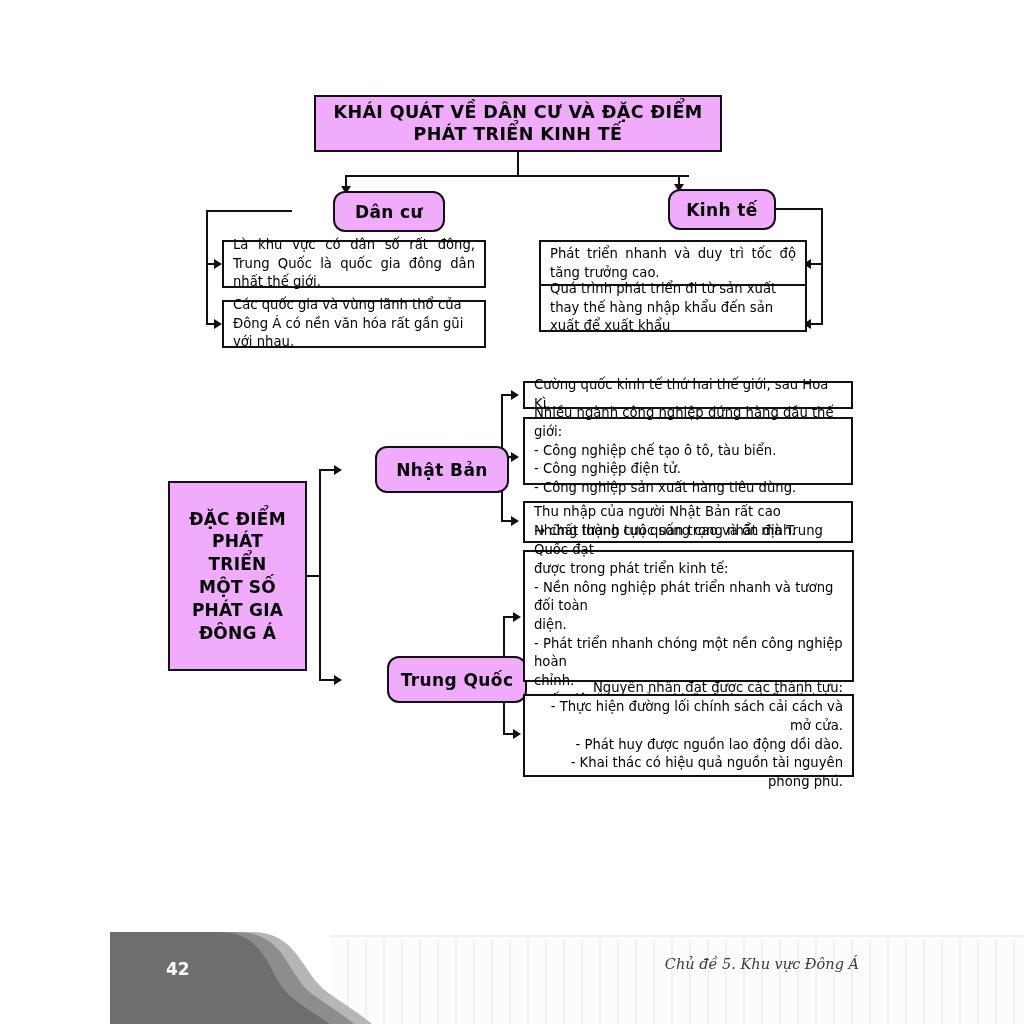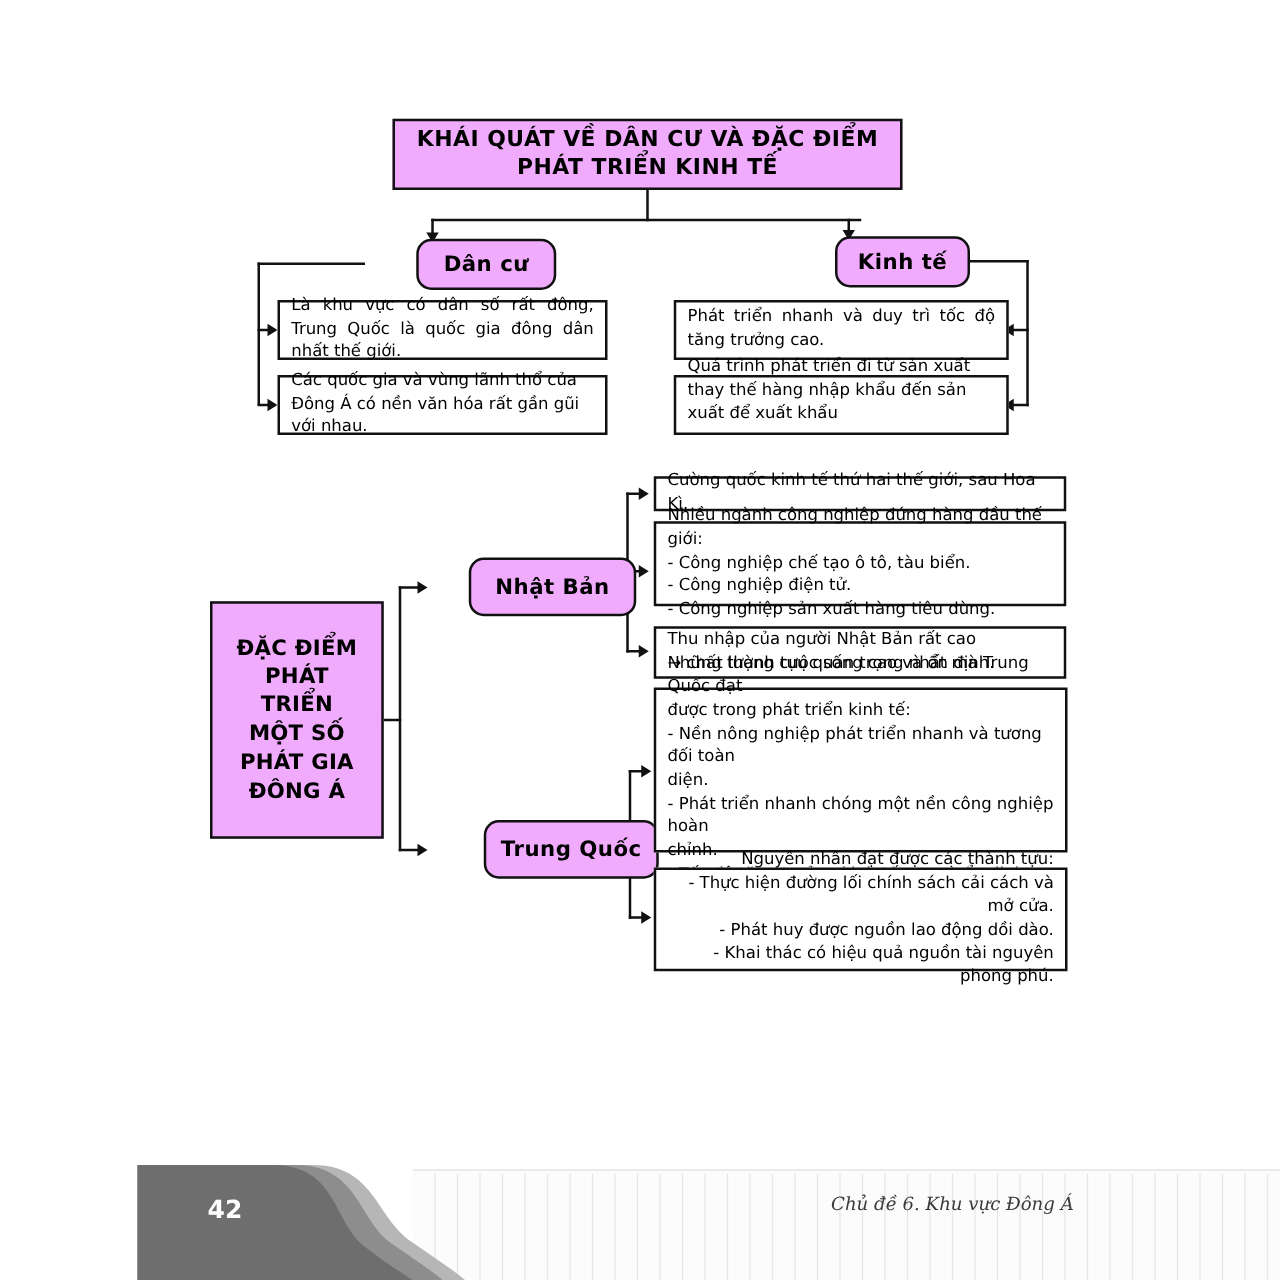"Quá trình phát triển đi" #leaf-kt-2 { justify-content: flex-end -> none; top: 300px -> 284px }
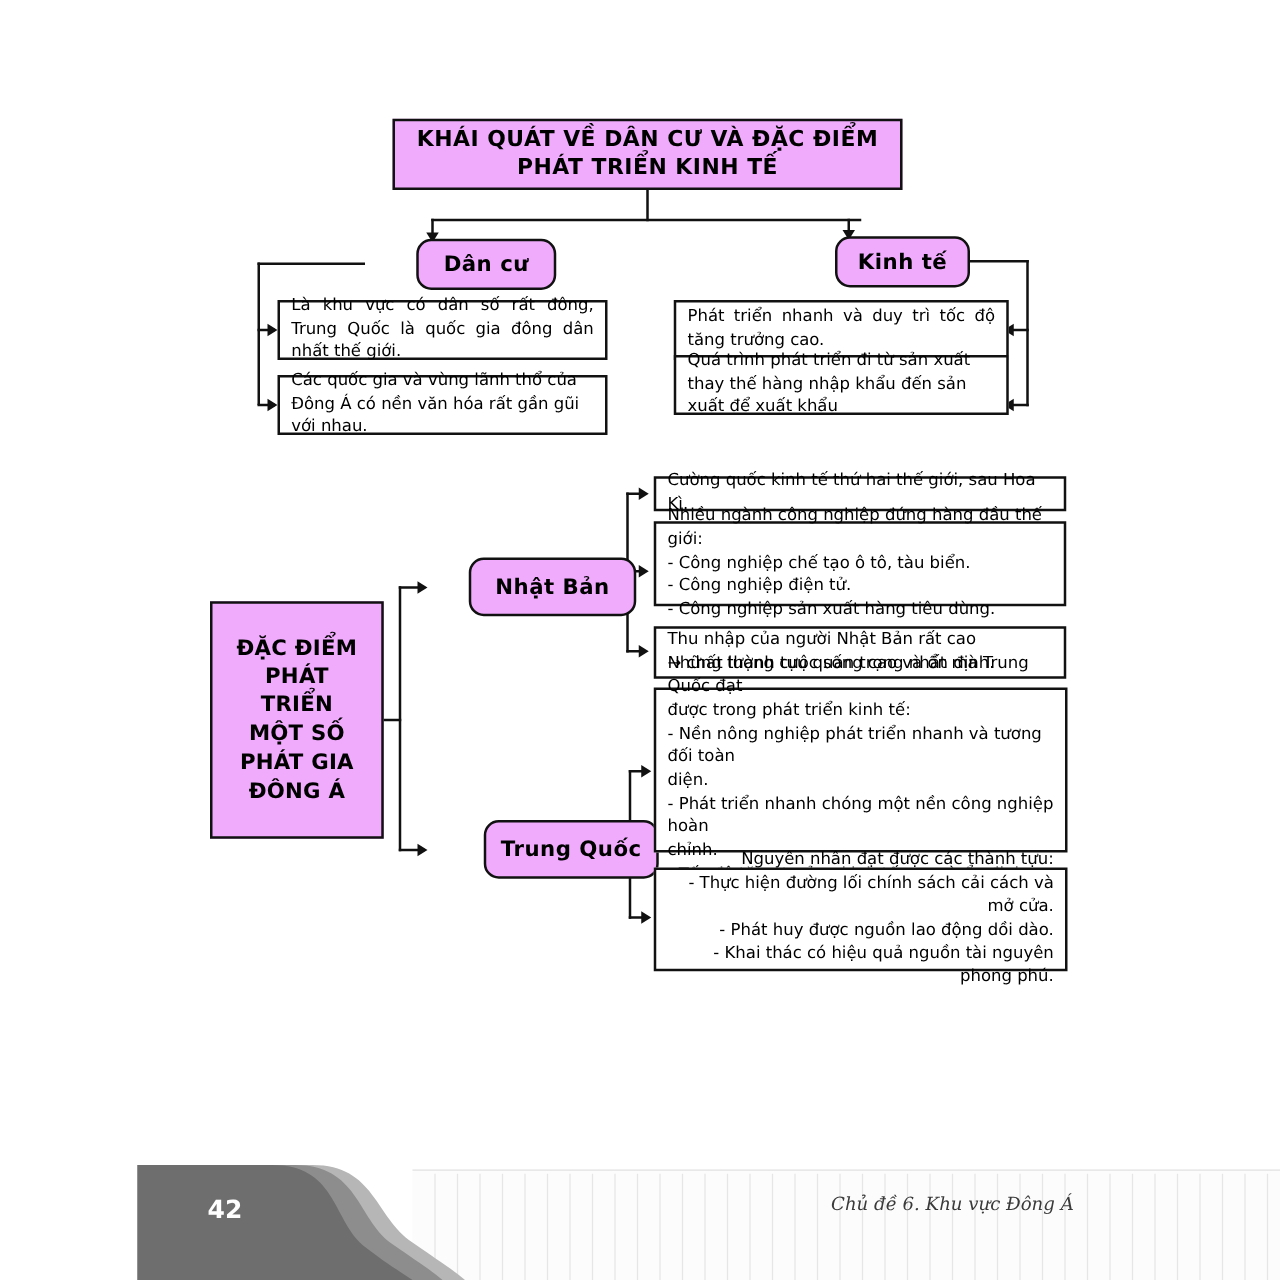"42" #page-number { font-size: 20px -> 17px }
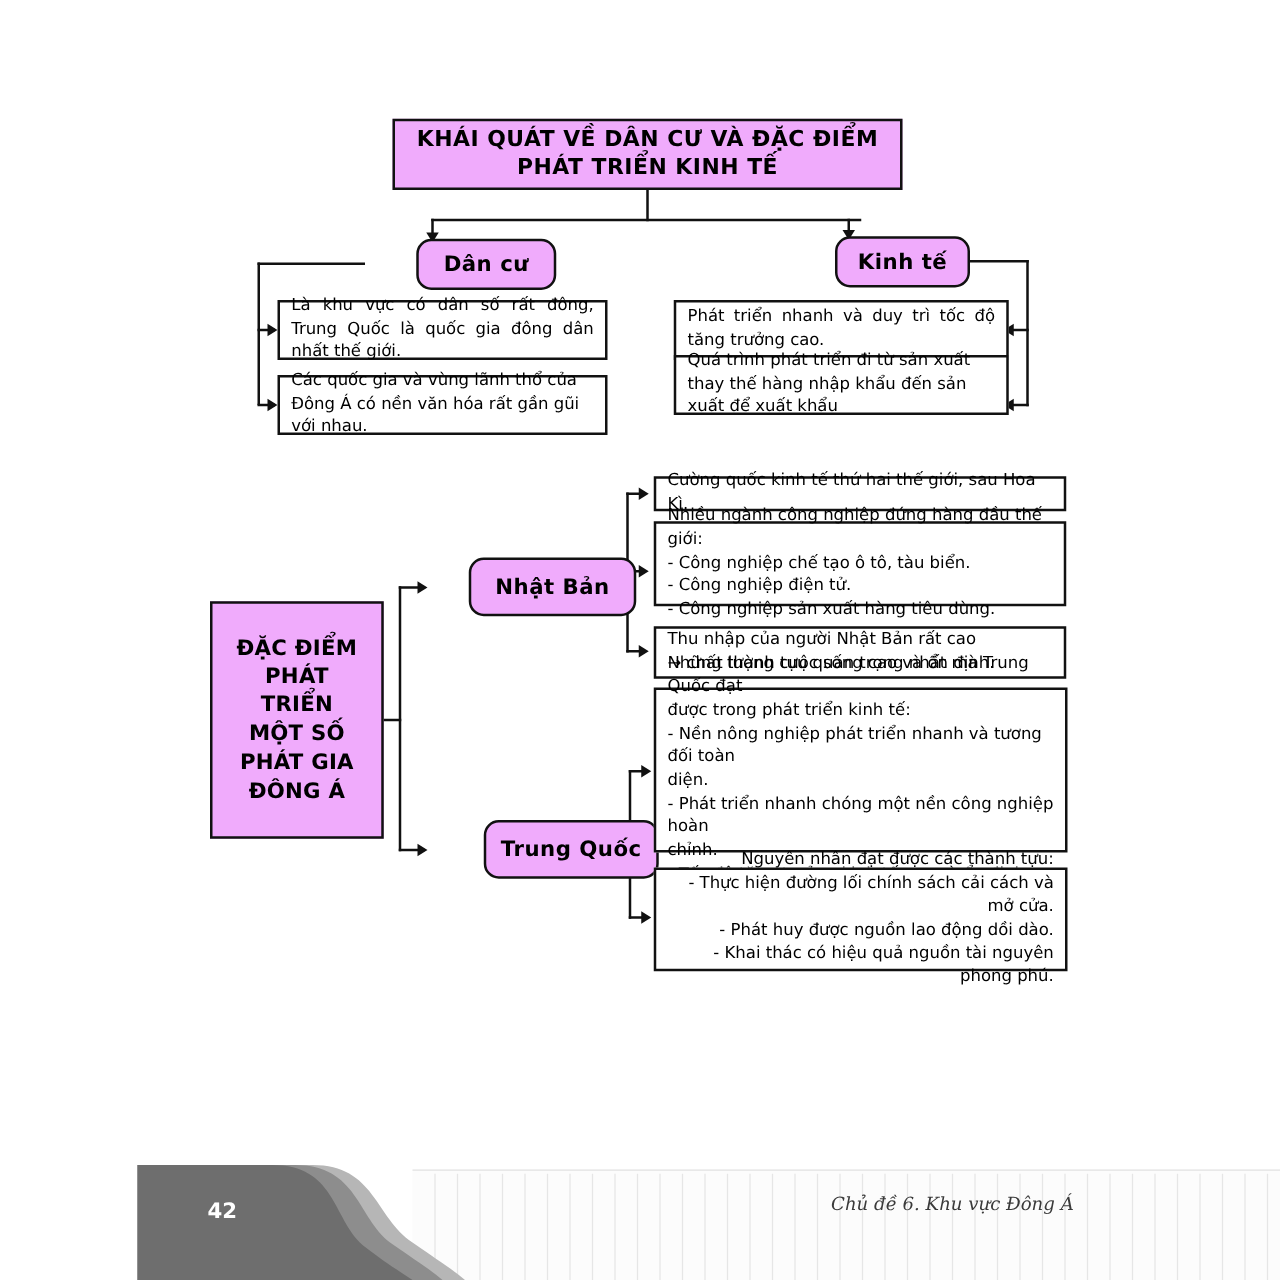"Chủ đề 6. Khu vực" div { text: 6 -> 5 }
